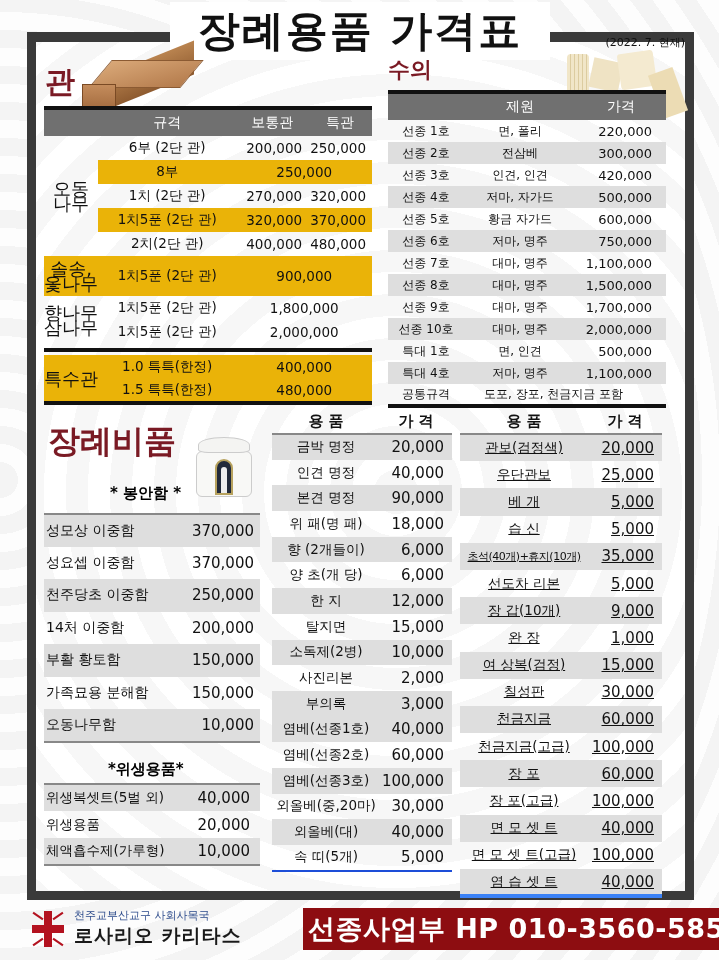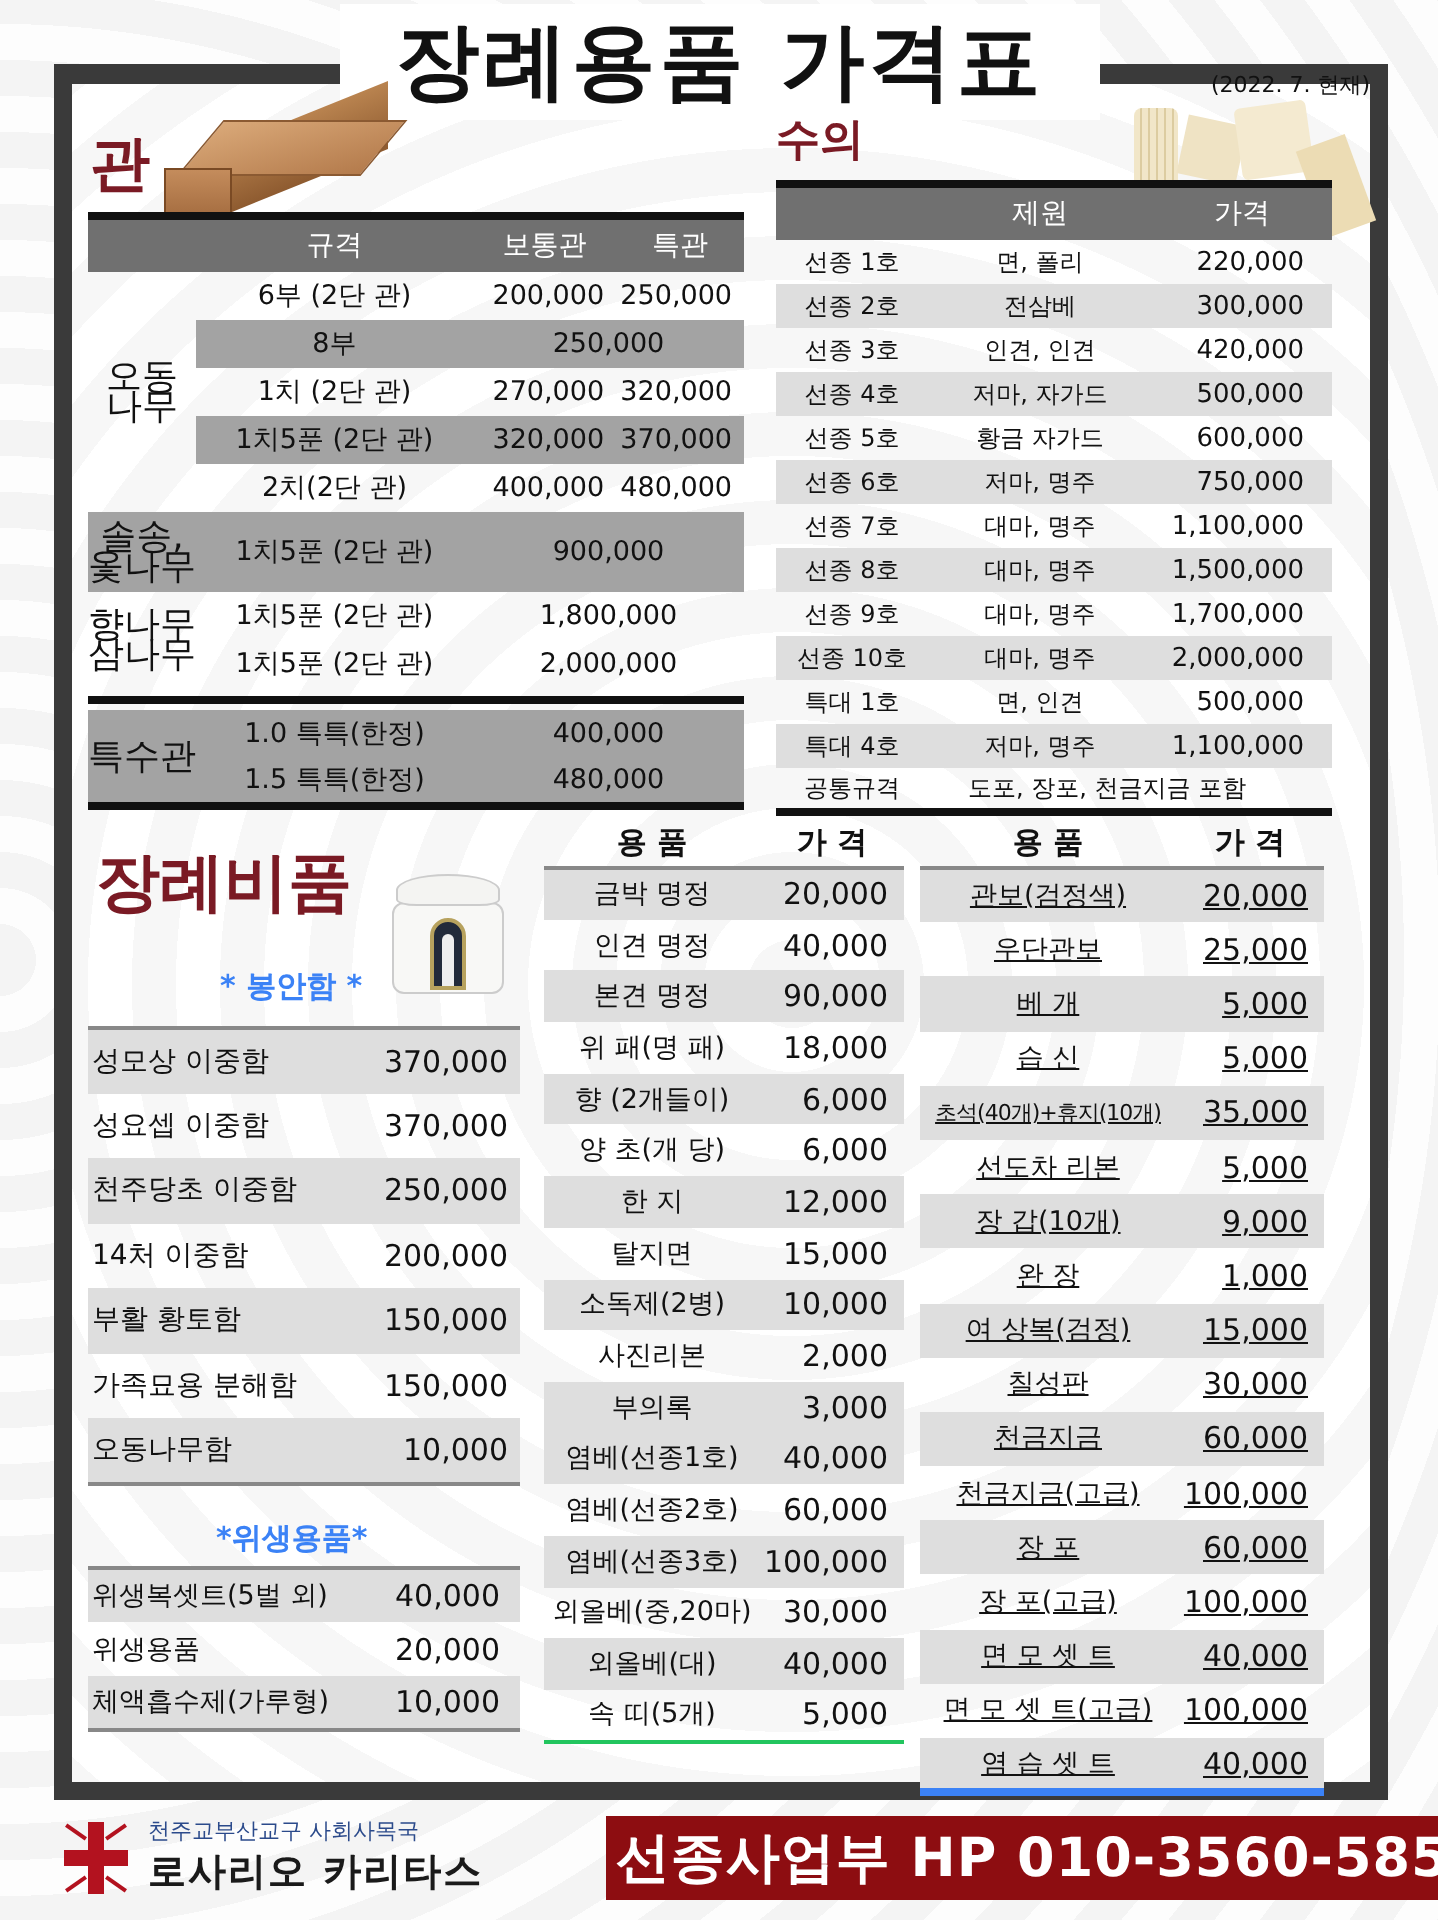"8부" .gray { background: #a3a3a3 -> #eab308 }
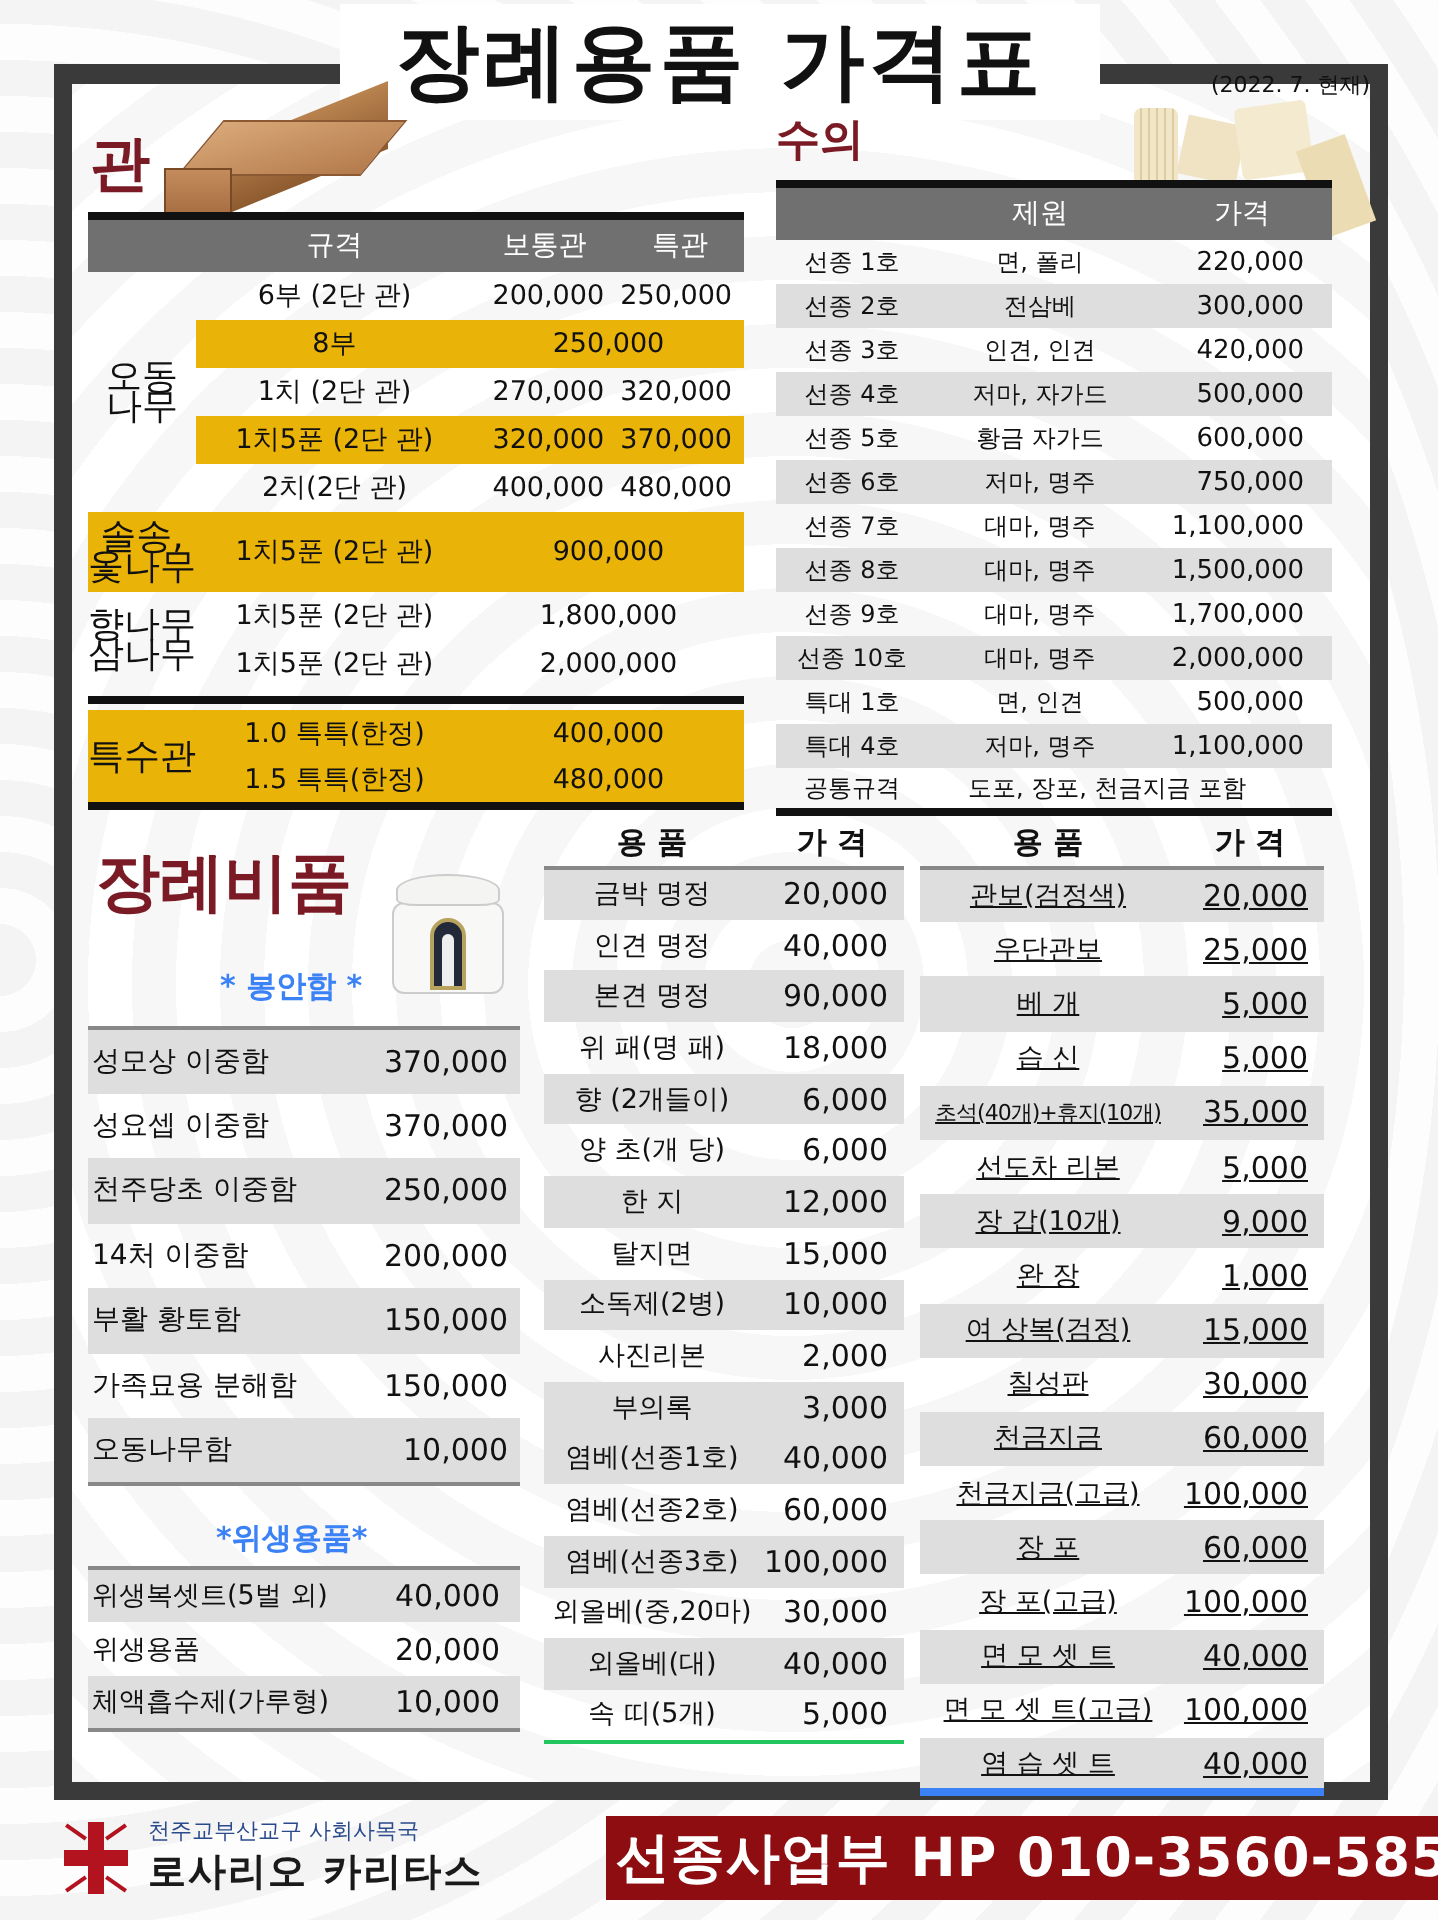"금박 명정" .t-mid tbody { border-bottom: 2px solid #22c55e -> 2px solid #1d4ed8 }
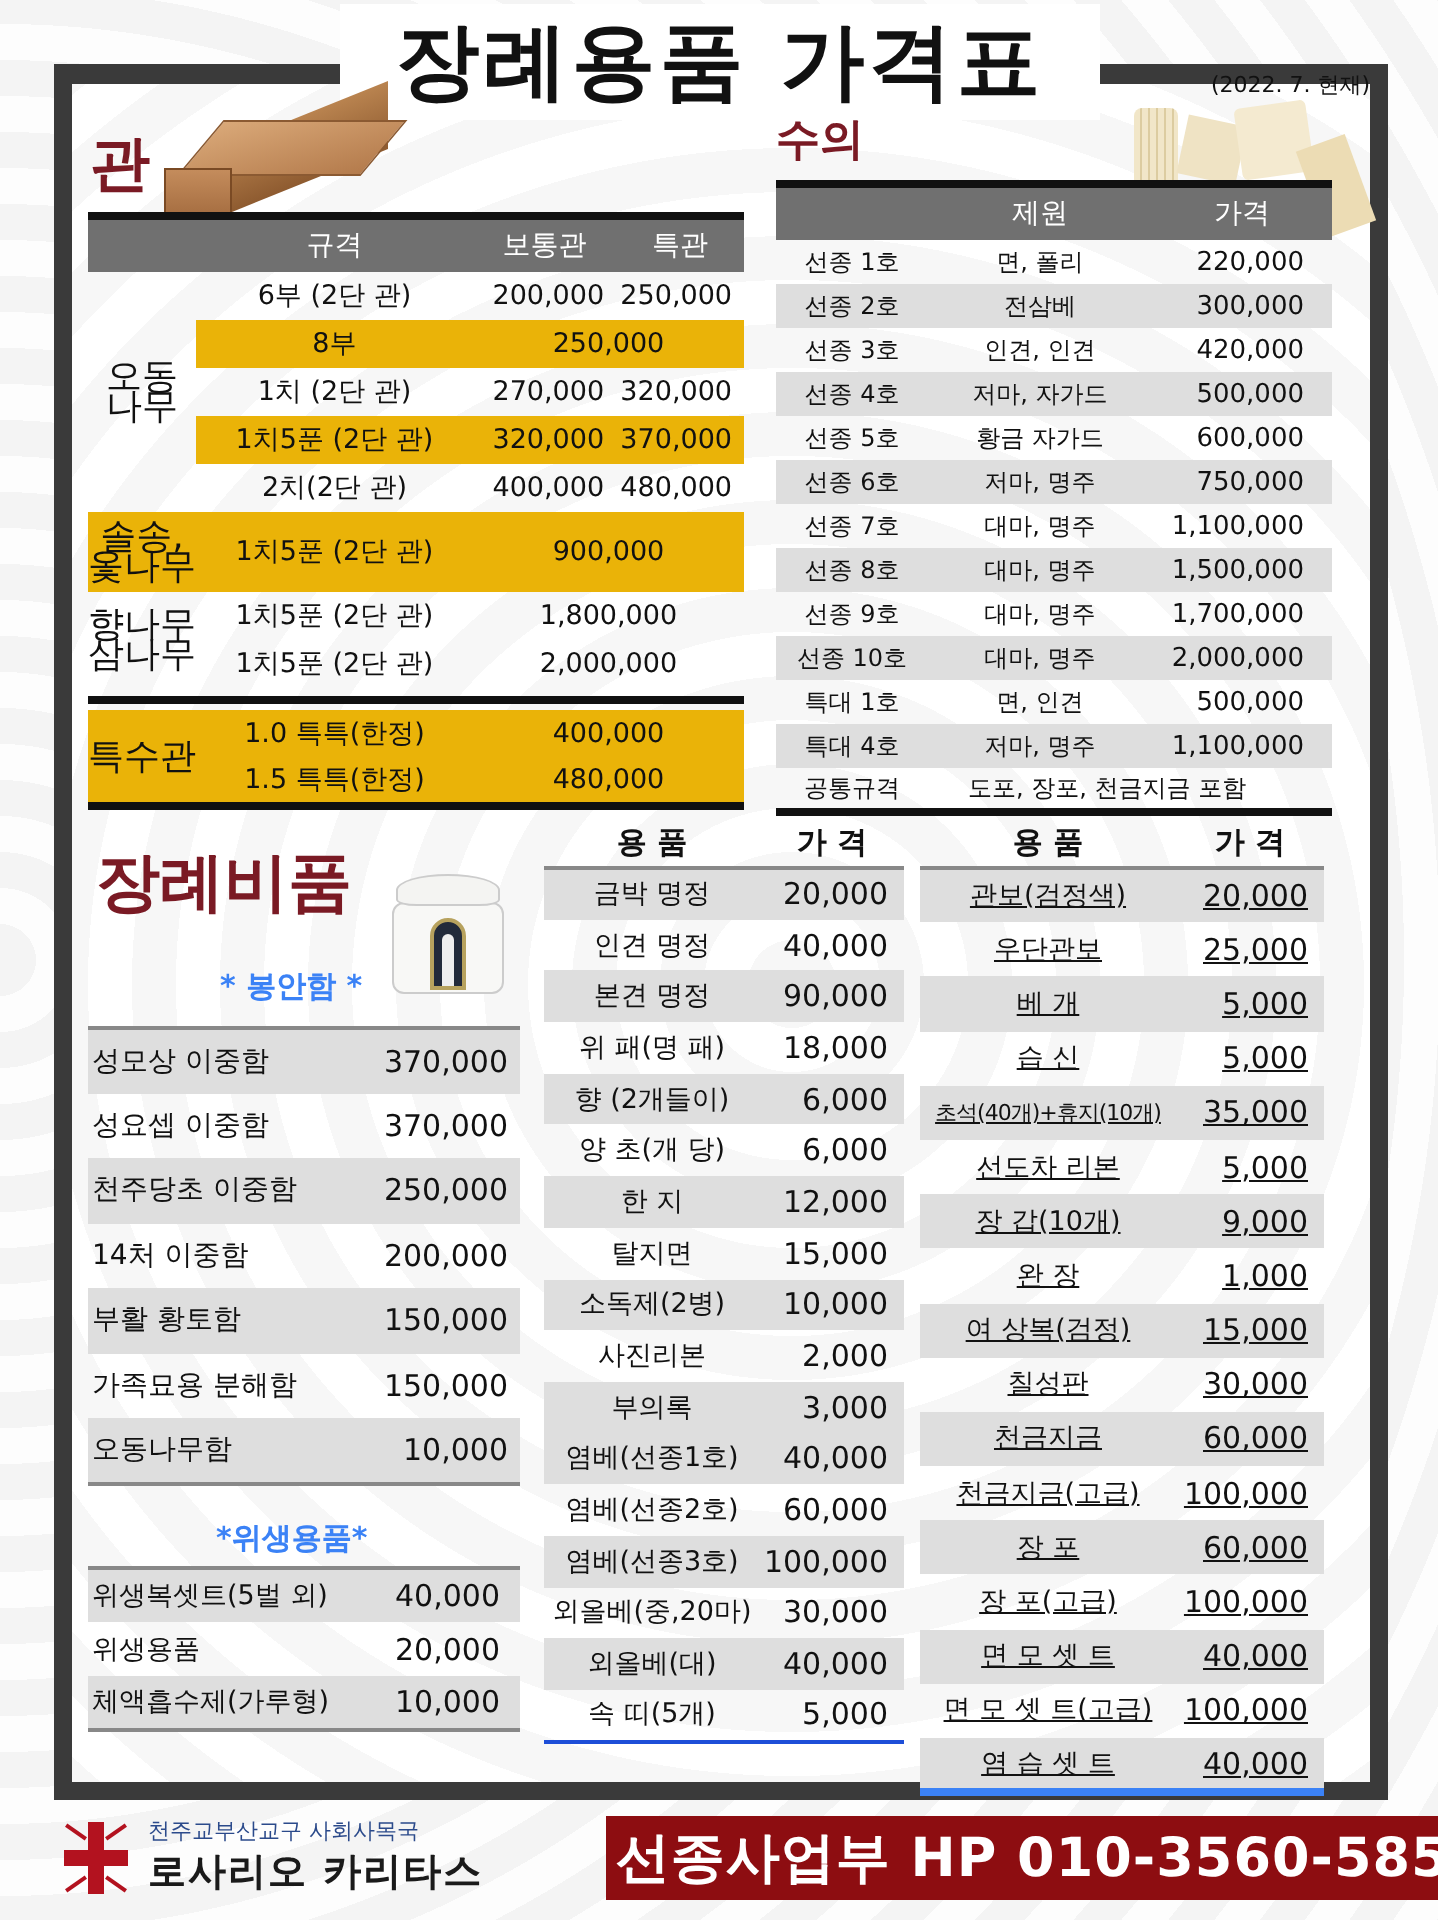"* 봉안함 *" .sub-head { color: #3b82f6 -> #000000 }
